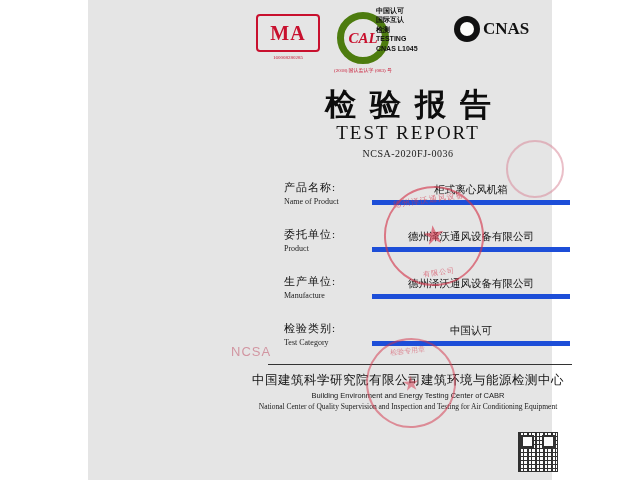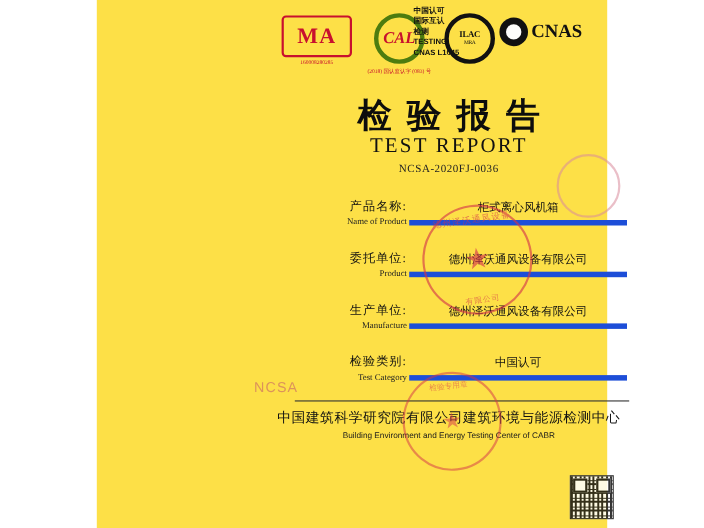"MA" .sheet { background: #fde047 -> #e5e5e5 }
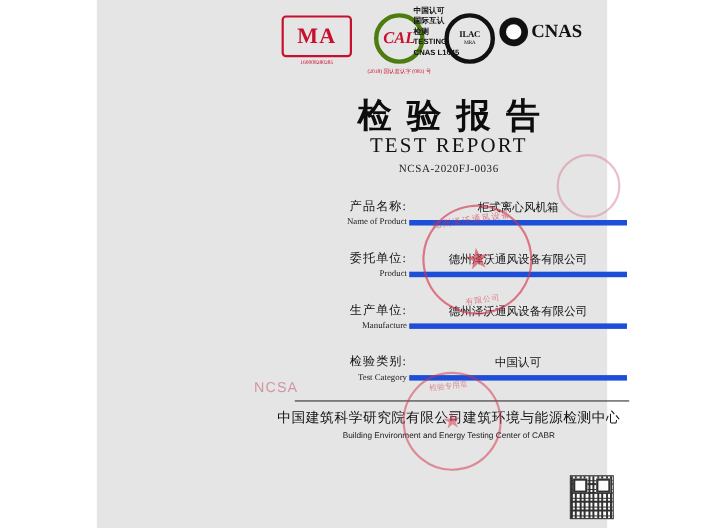"CAL" .logo-circle { border: 4px solid #4d7c0f -> 7px solid #4d7c0f }
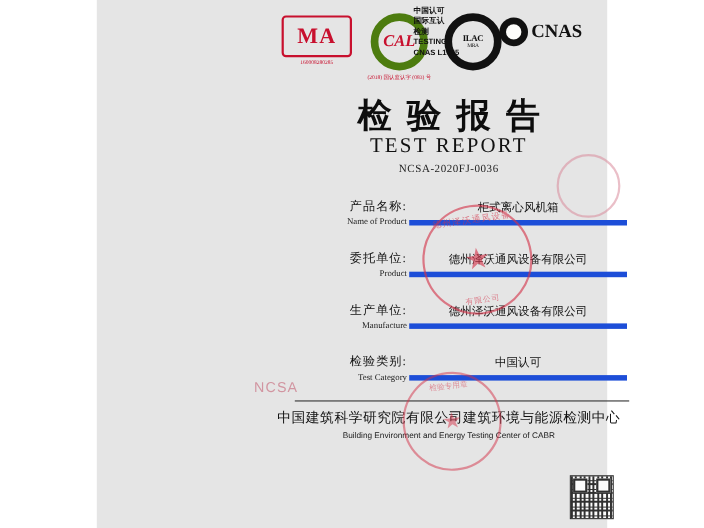"ILAC" div.logo { html: <div> <div> <span>ILAC</span> <span>MRA</span> </div> </div> -> none }
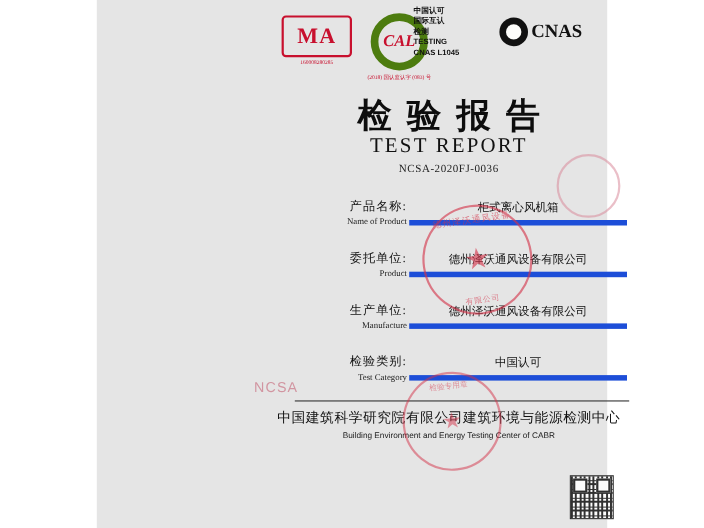"产品名称:" .field-label { text-align: right -> none }
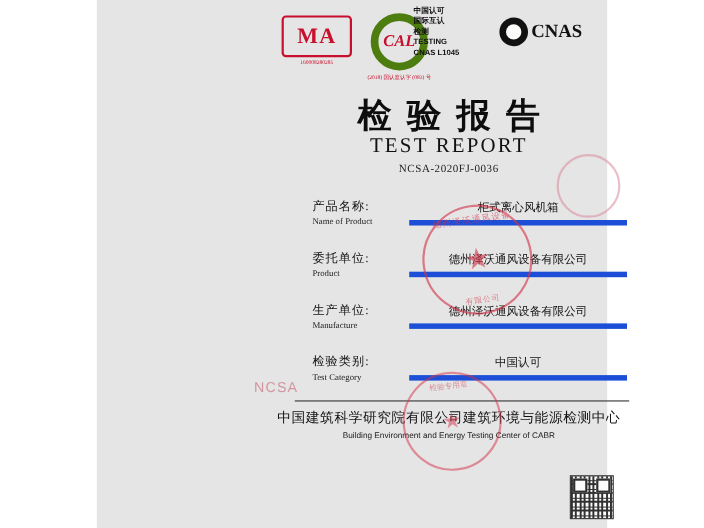"National Center of Quality Supervision" div.org-en2 { html: none -> <div>National Center of Quality Supervision and Inspection and Testing for Air Conditioning Equipment</div> }
